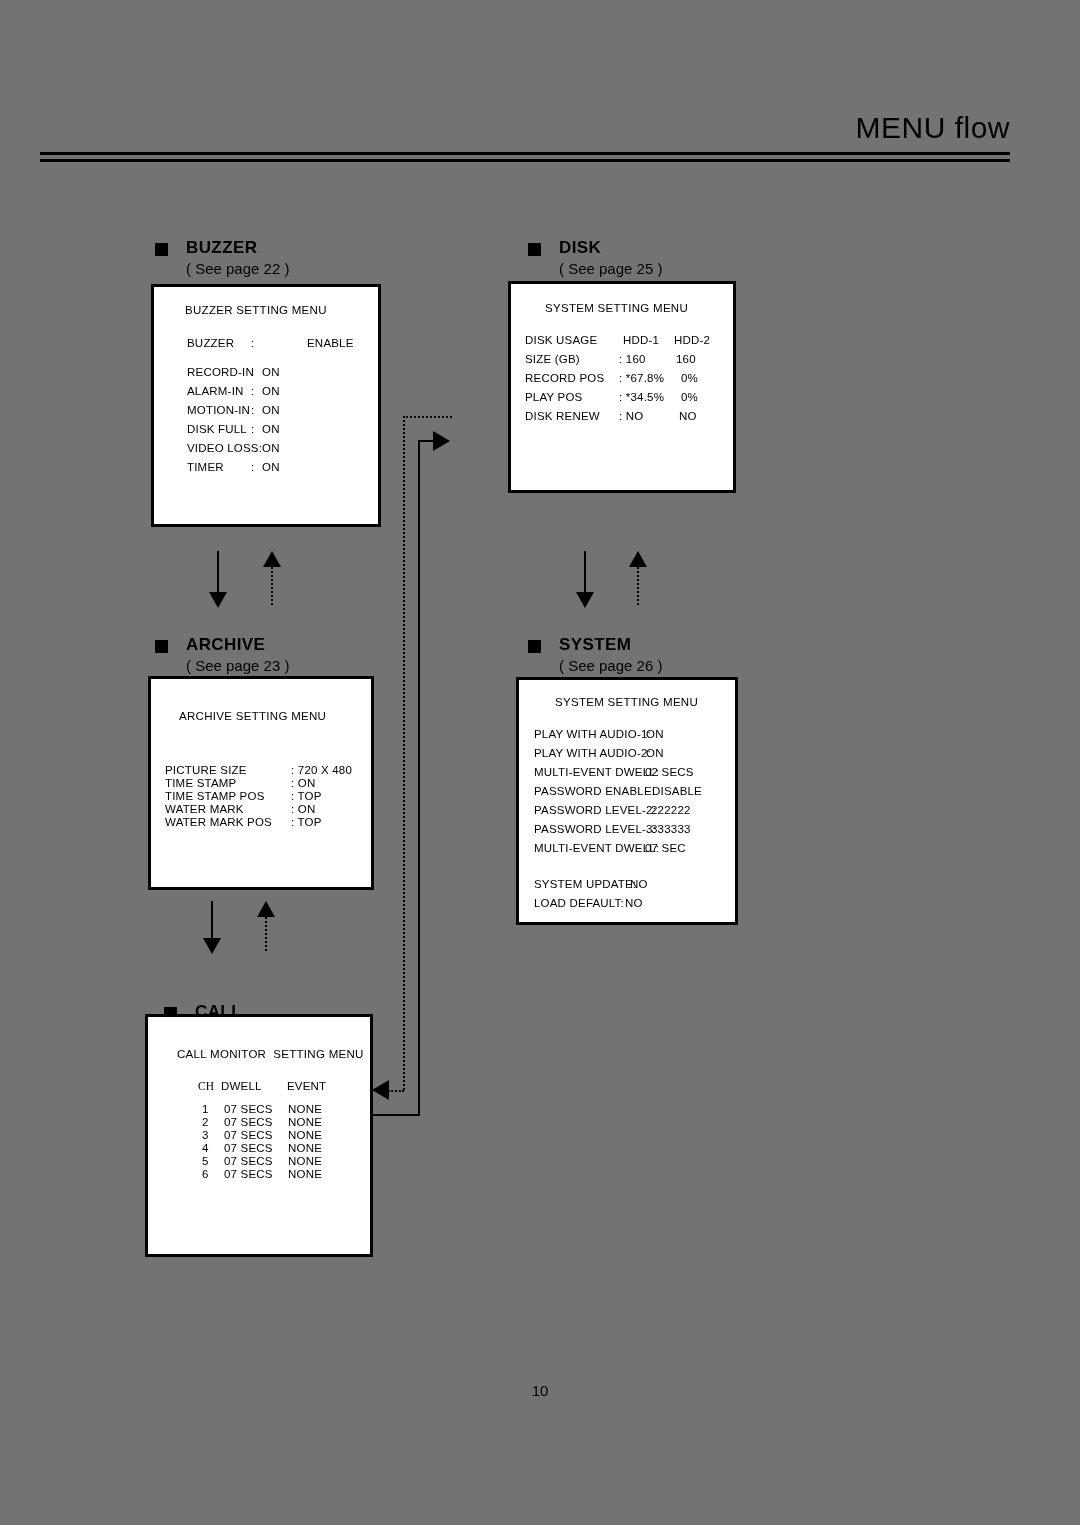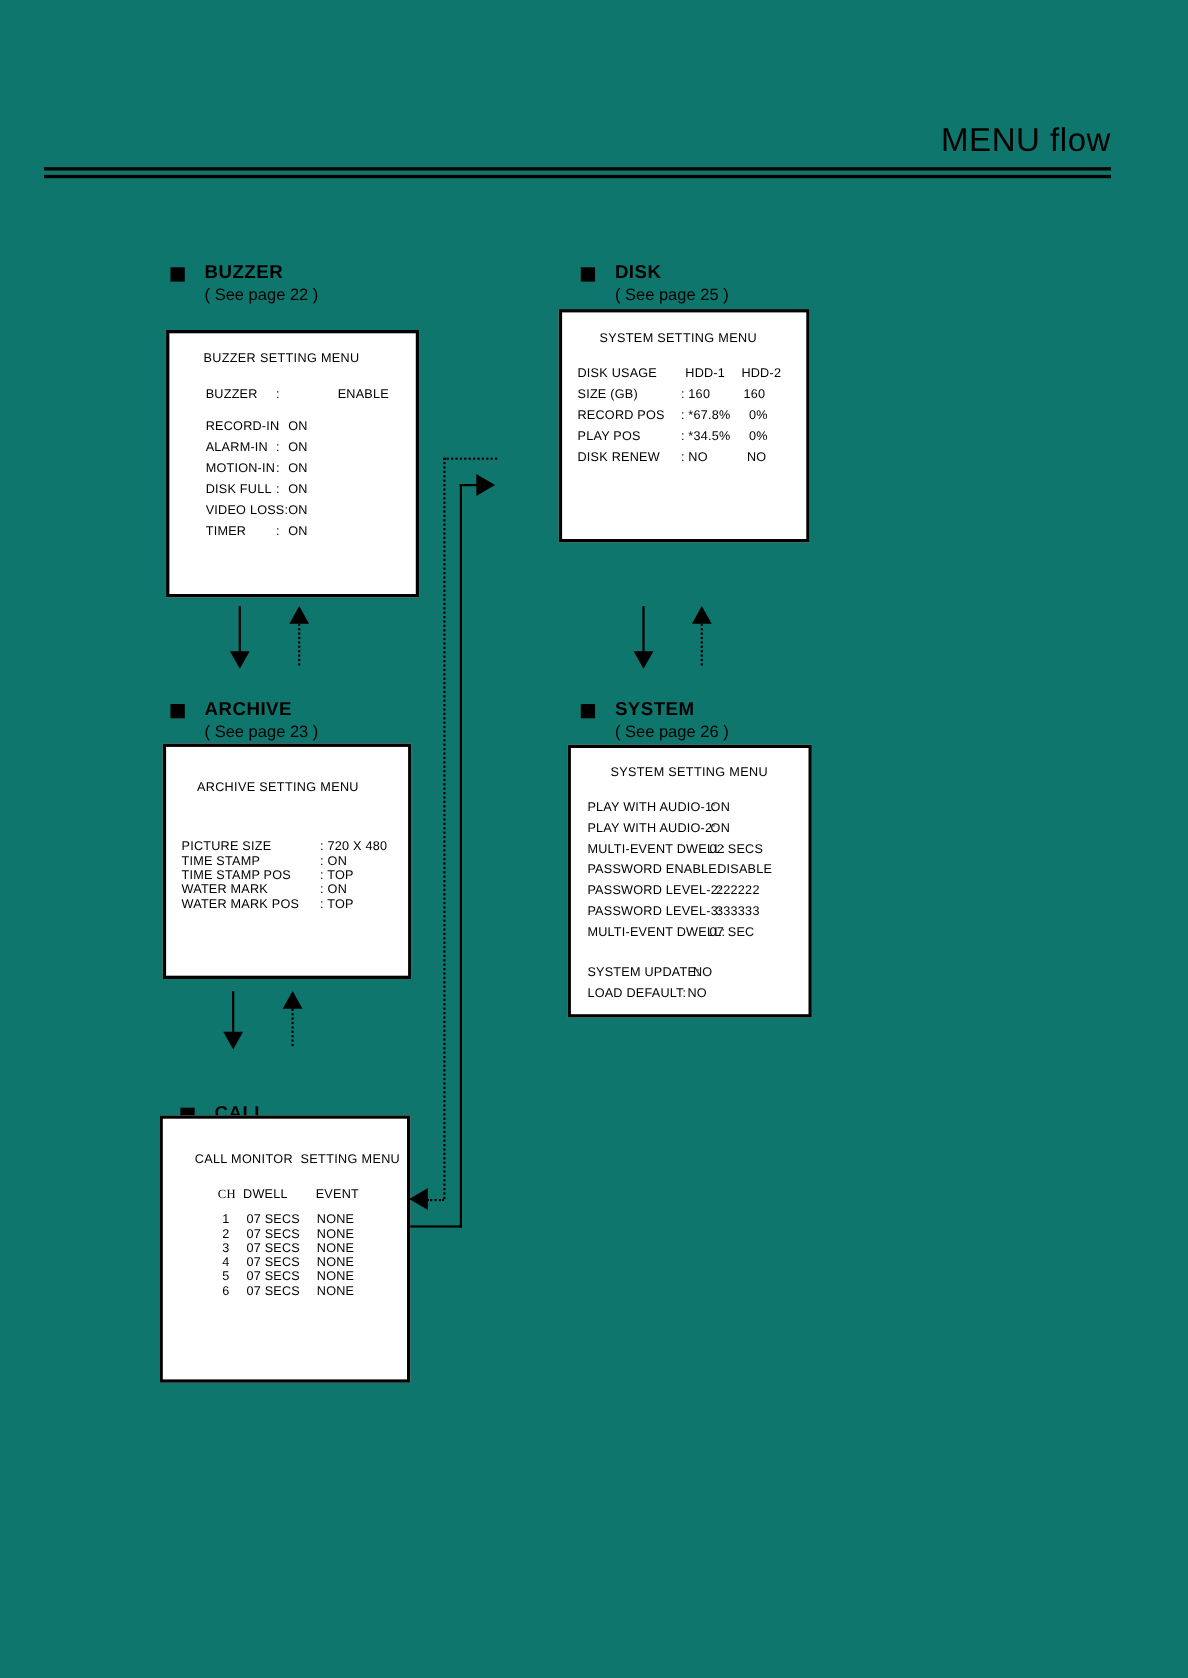"MENU flow" #page { background: #0f766e -> #737373 }
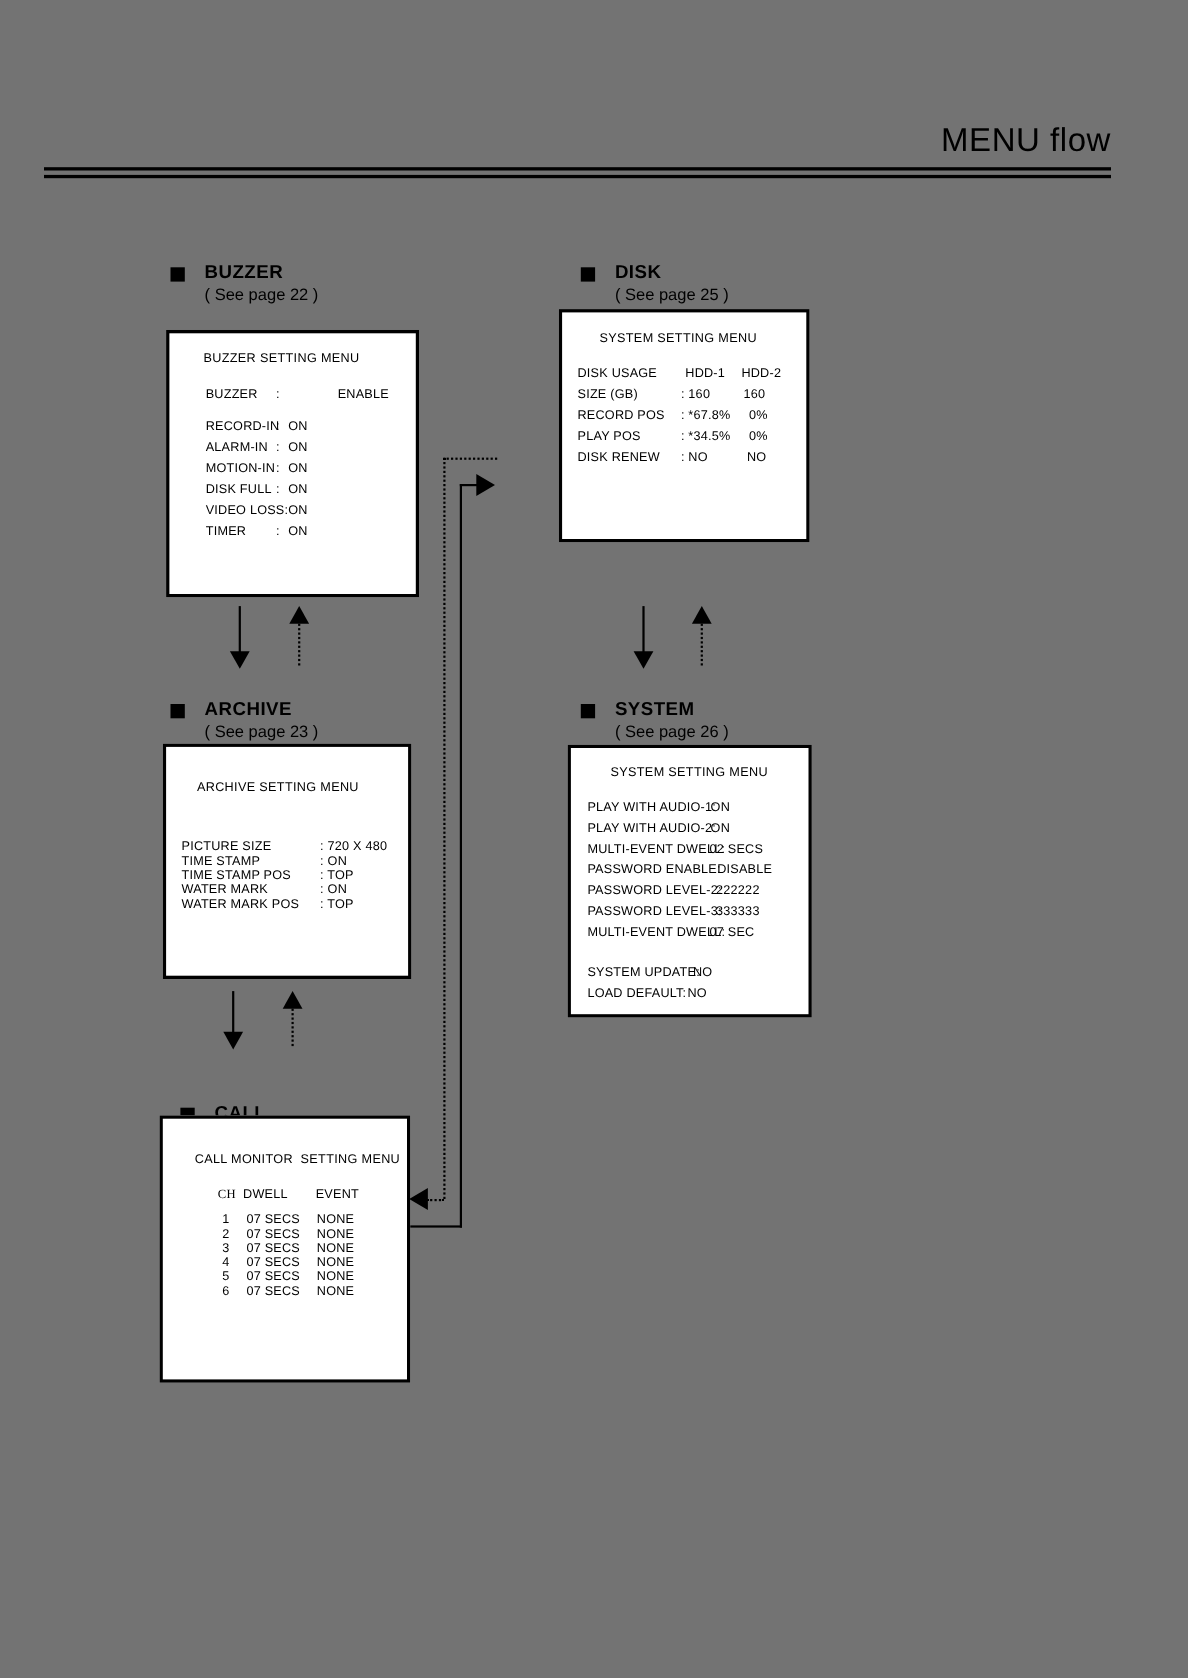"BUZZER SETTING MENU" div.menu-box { top: 300px -> 284px }
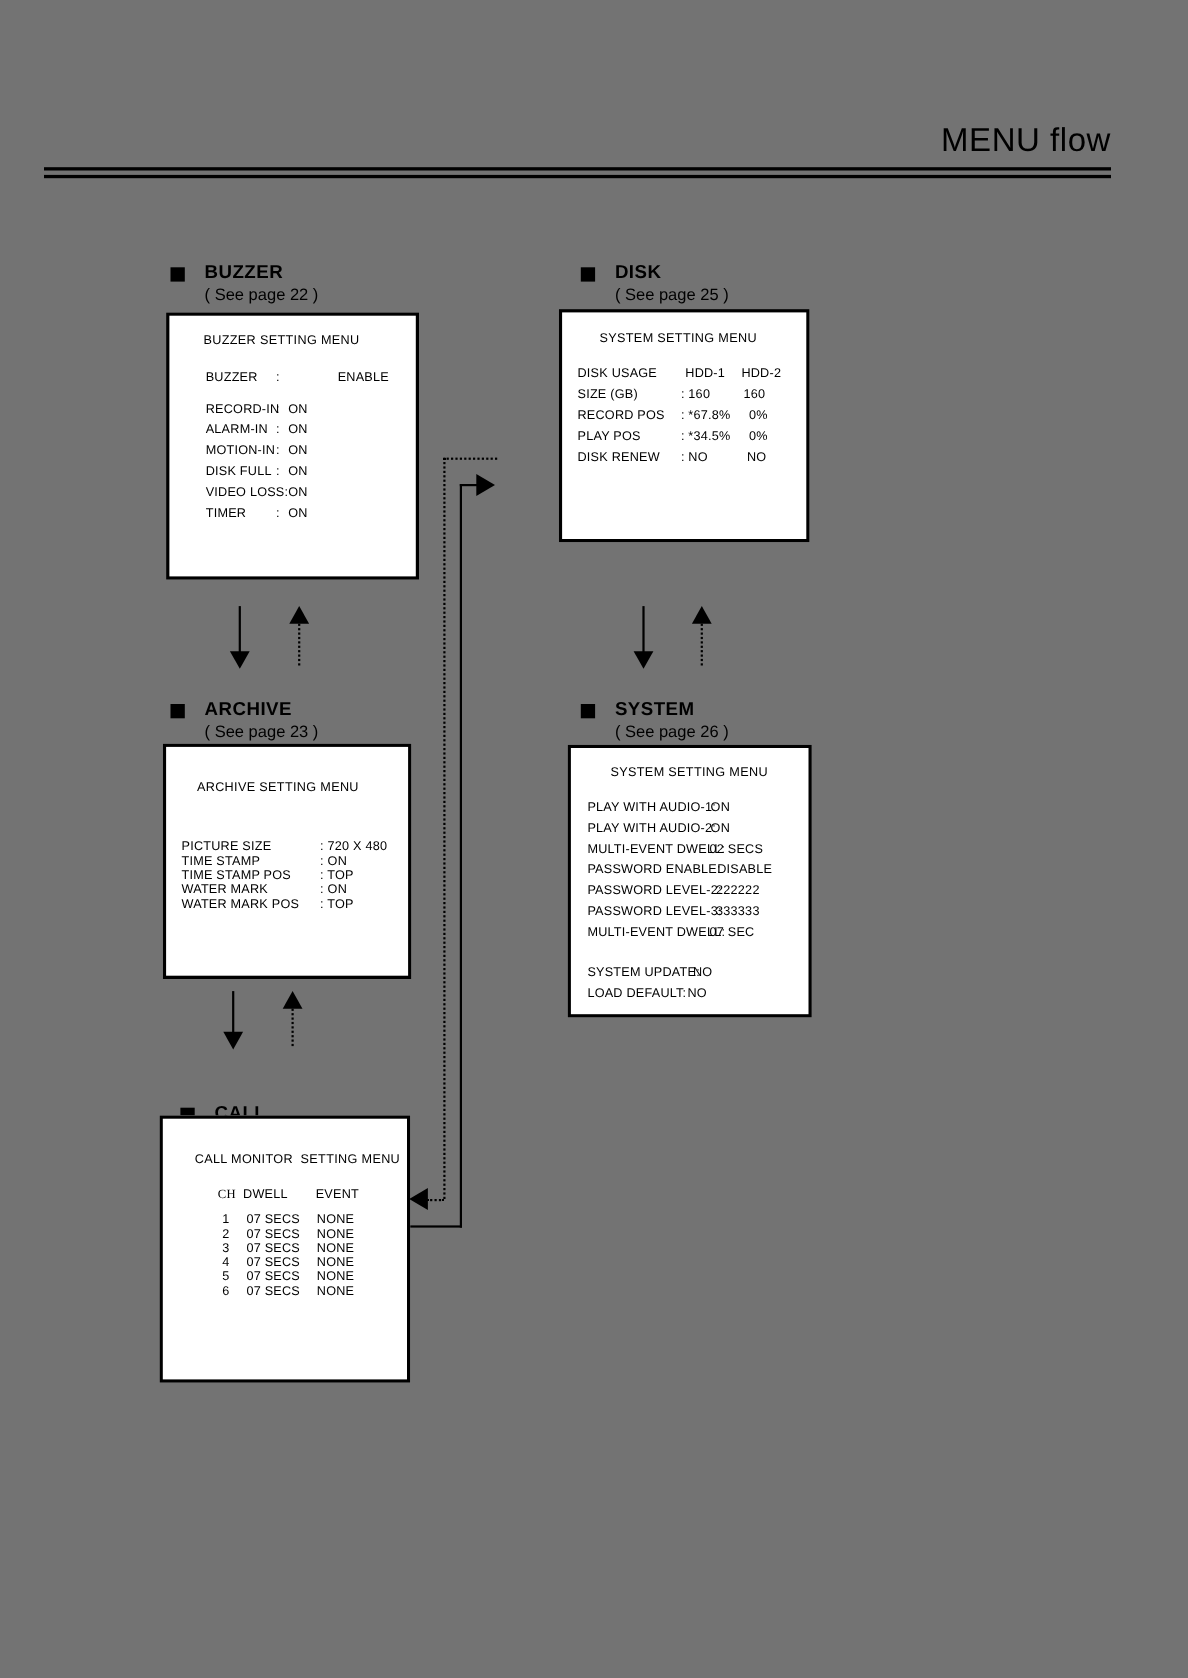"10" div { html: none -> <div>10</div> }
